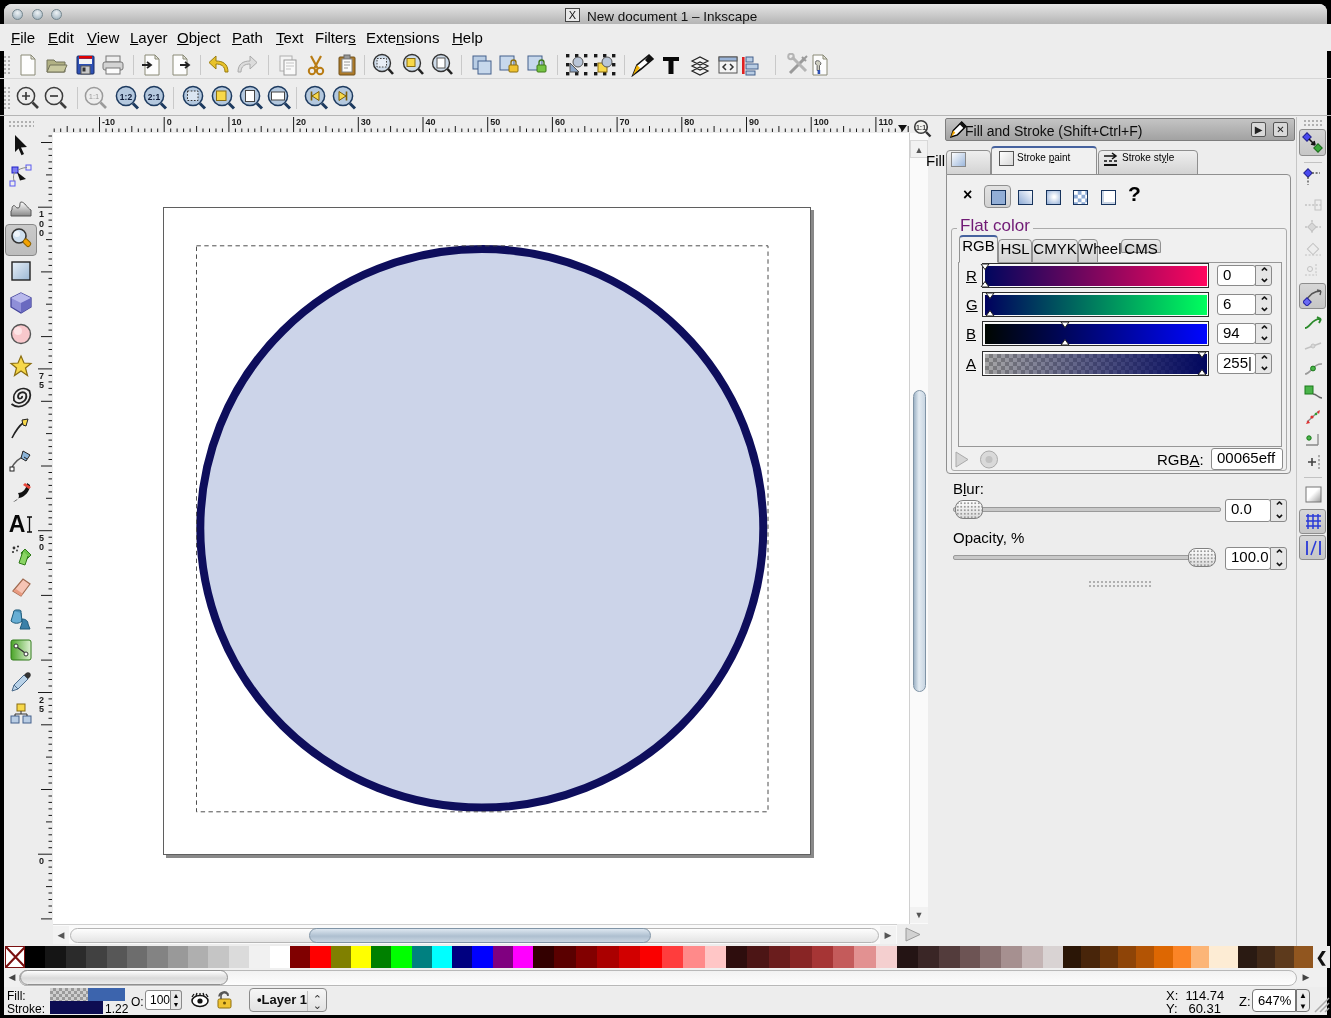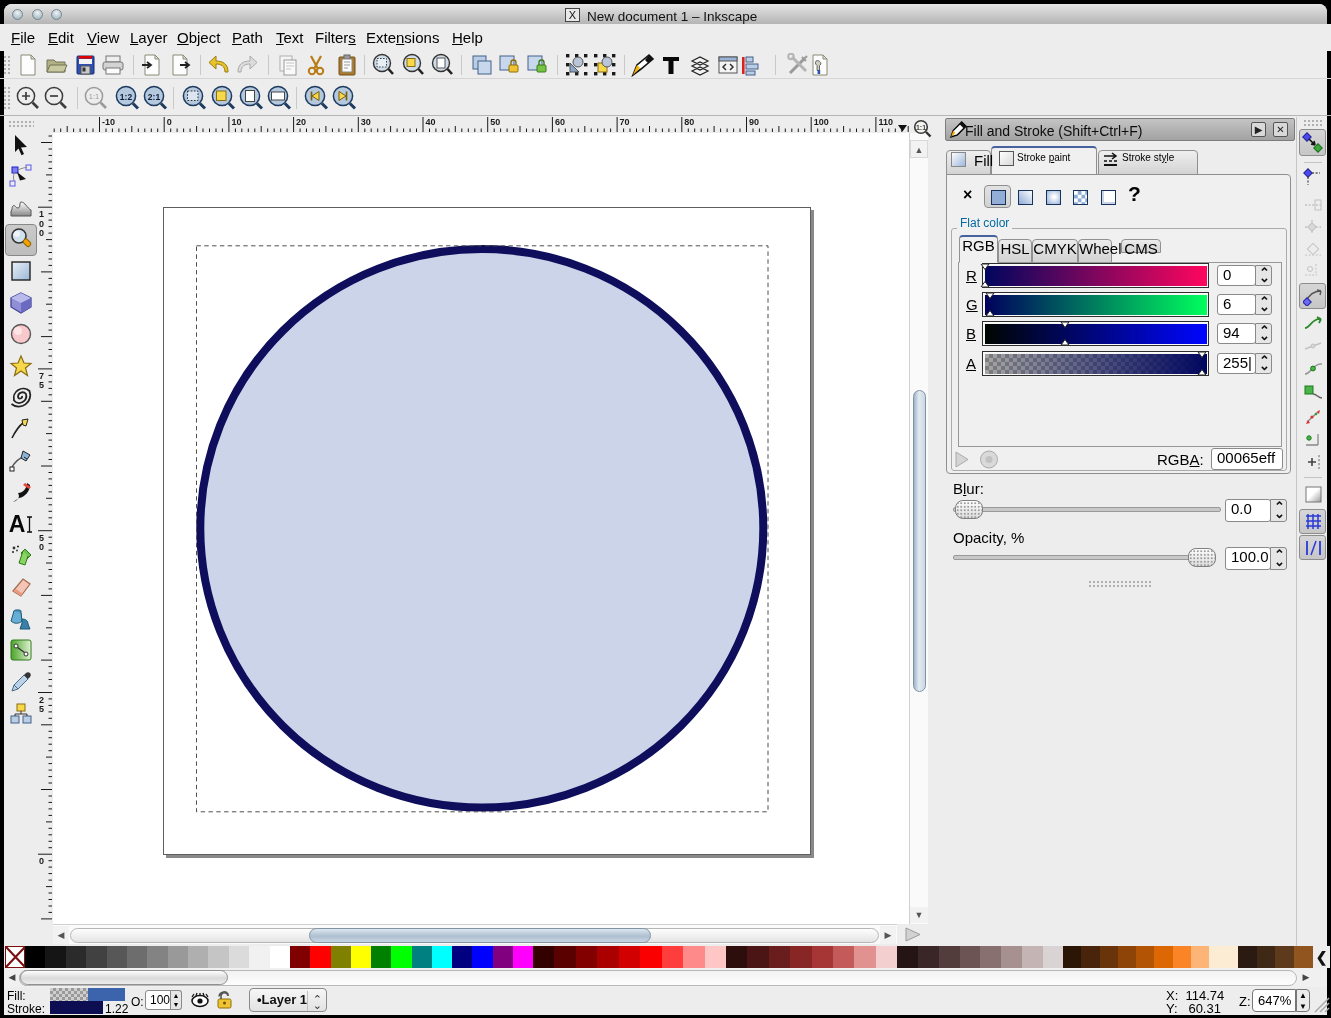"Fill" div.abs { left: 974px -> 926px }
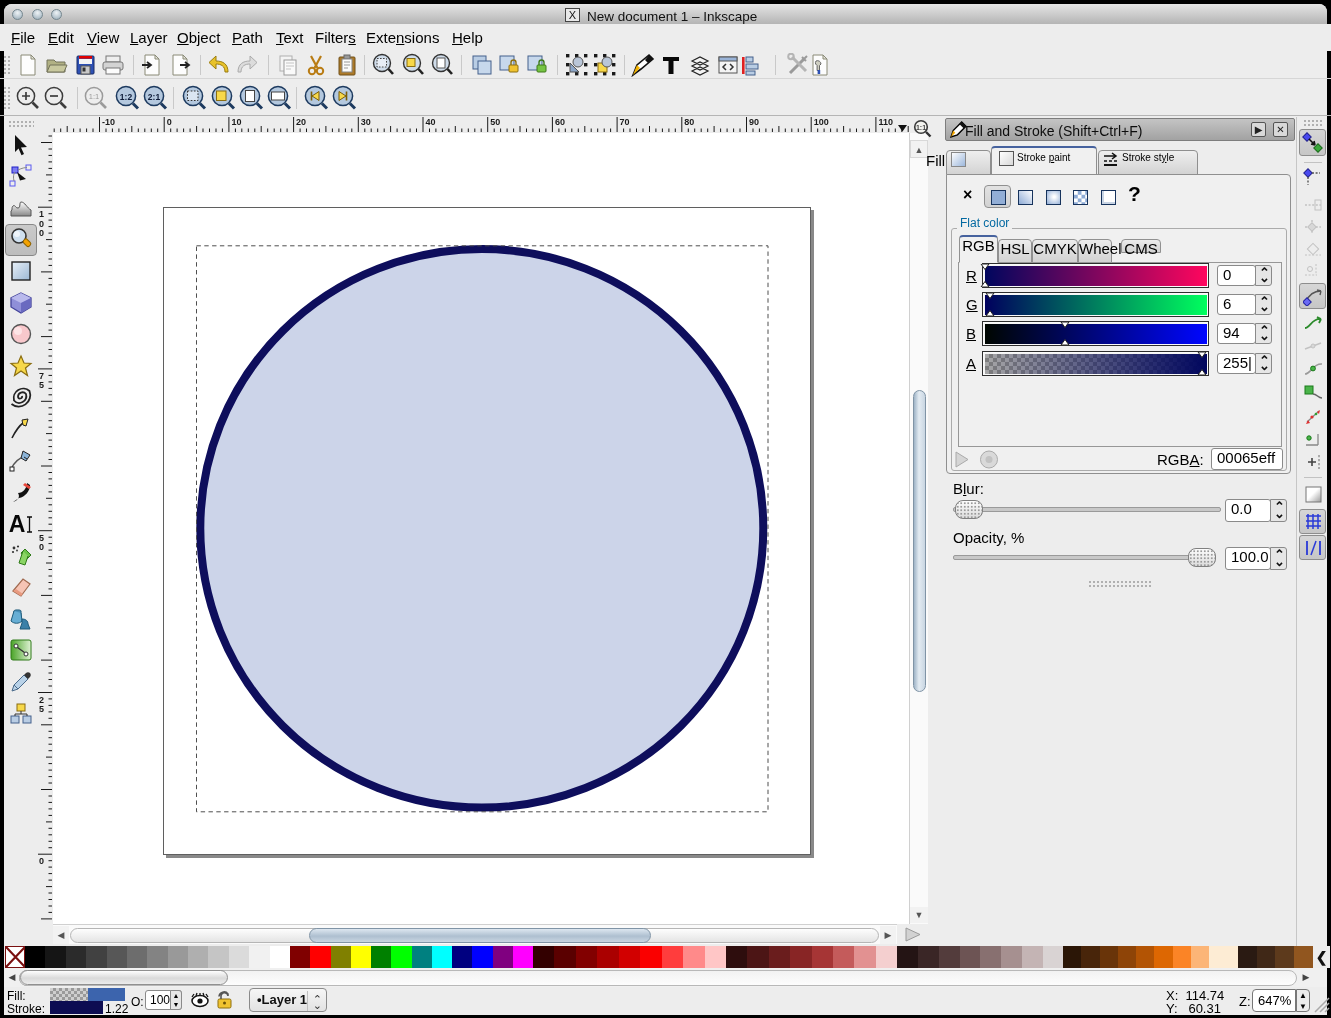"Flat color" #flatlbl { color: #0369a1 -> #701a75; font-size: 12px -> 17px }
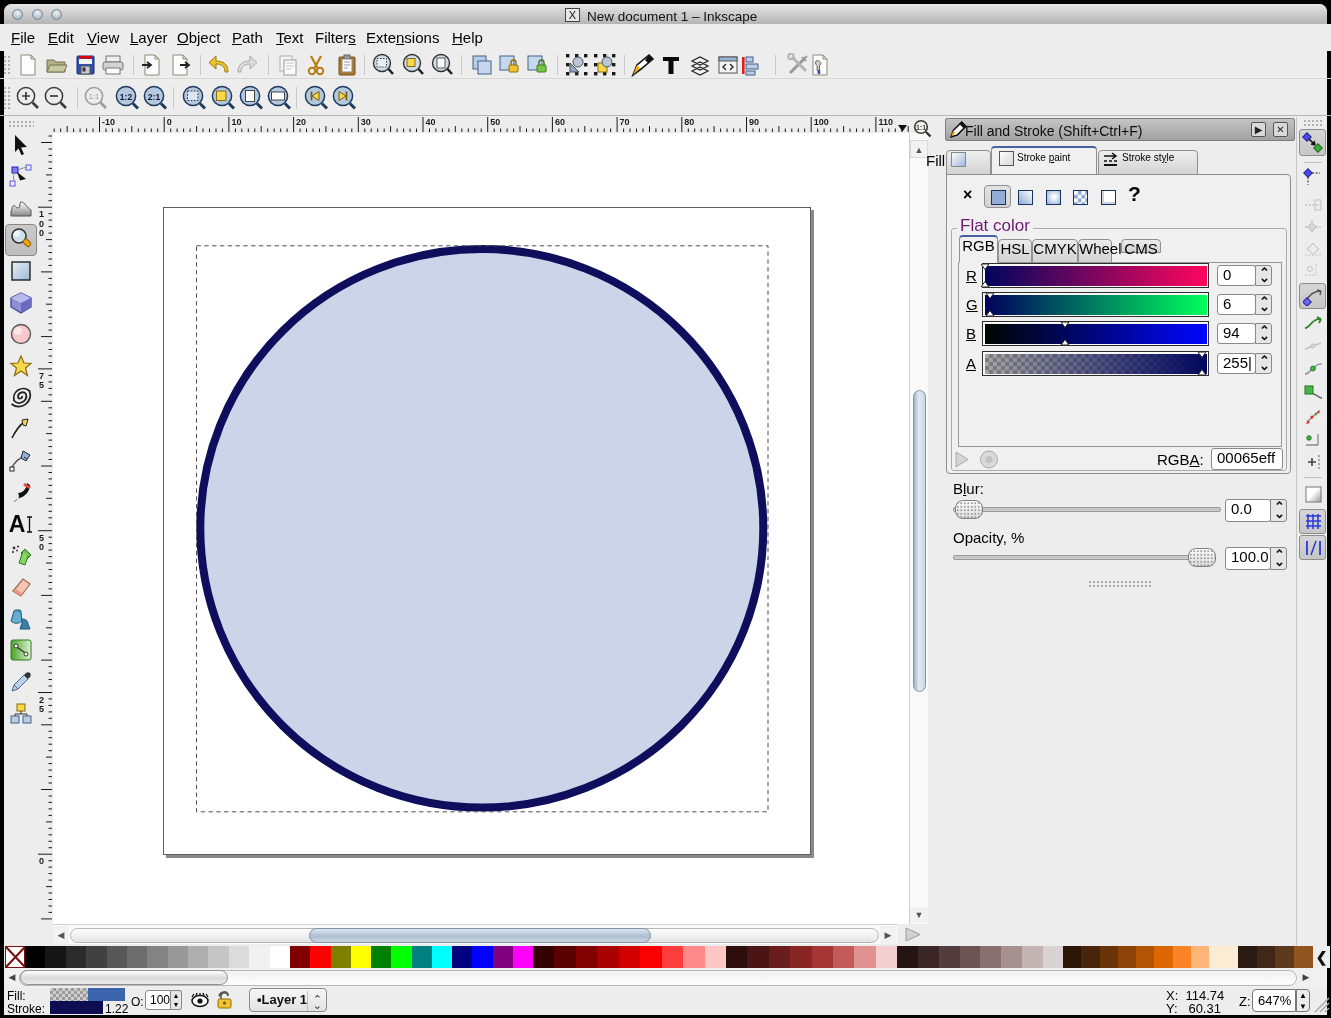"Wheel" div.ctab { width: 34px -> 20px }
